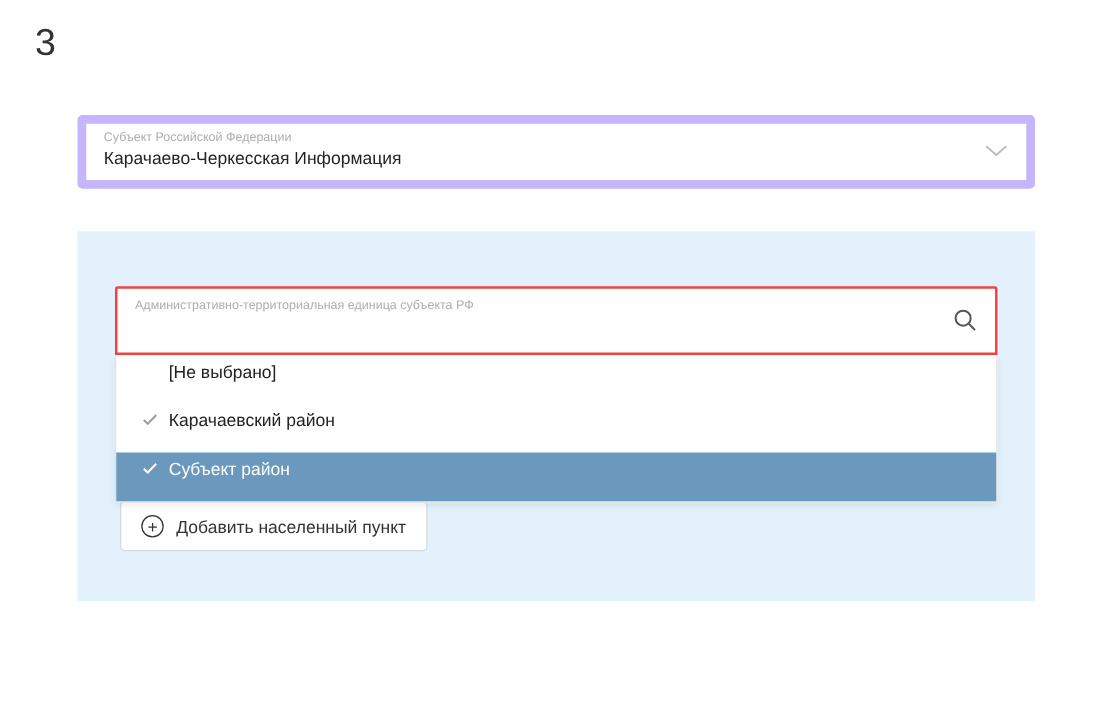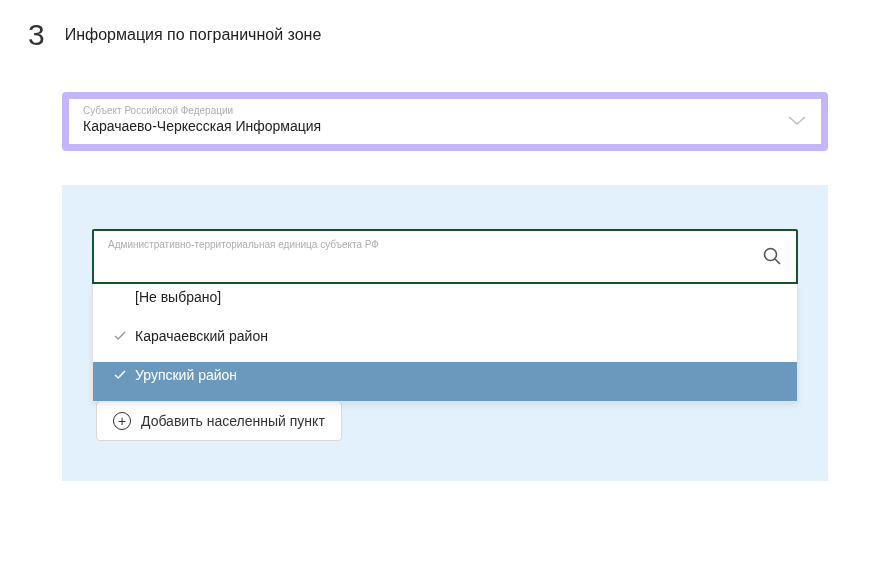"Информация по пограничной зоне" div.step-title { html: <div>Информация по пограничной зоне</div> -> none }
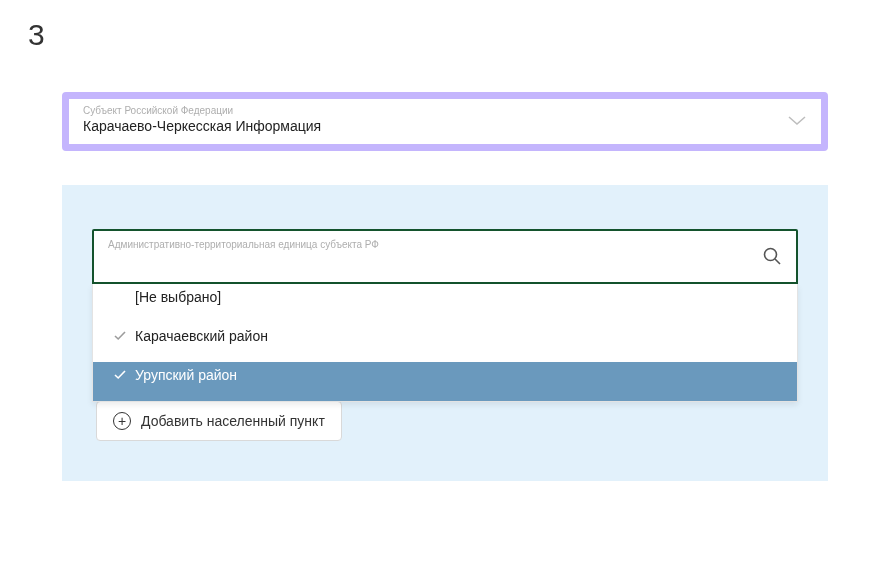"Административно-территориальная единица" .admin-unit-input { border: 2px solid #14532d -> 2px solid #ef4444 }
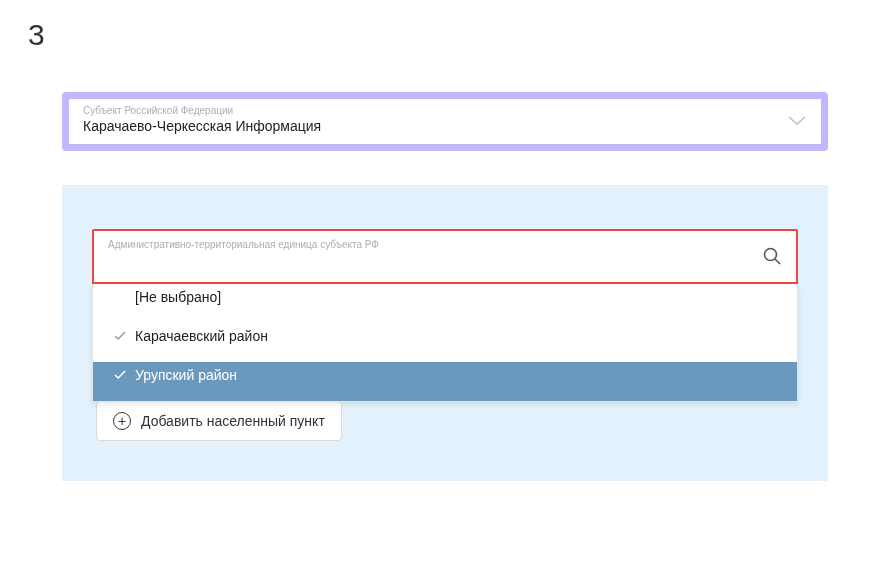"Урупский район" span { text: Урупский -> Субъект }
